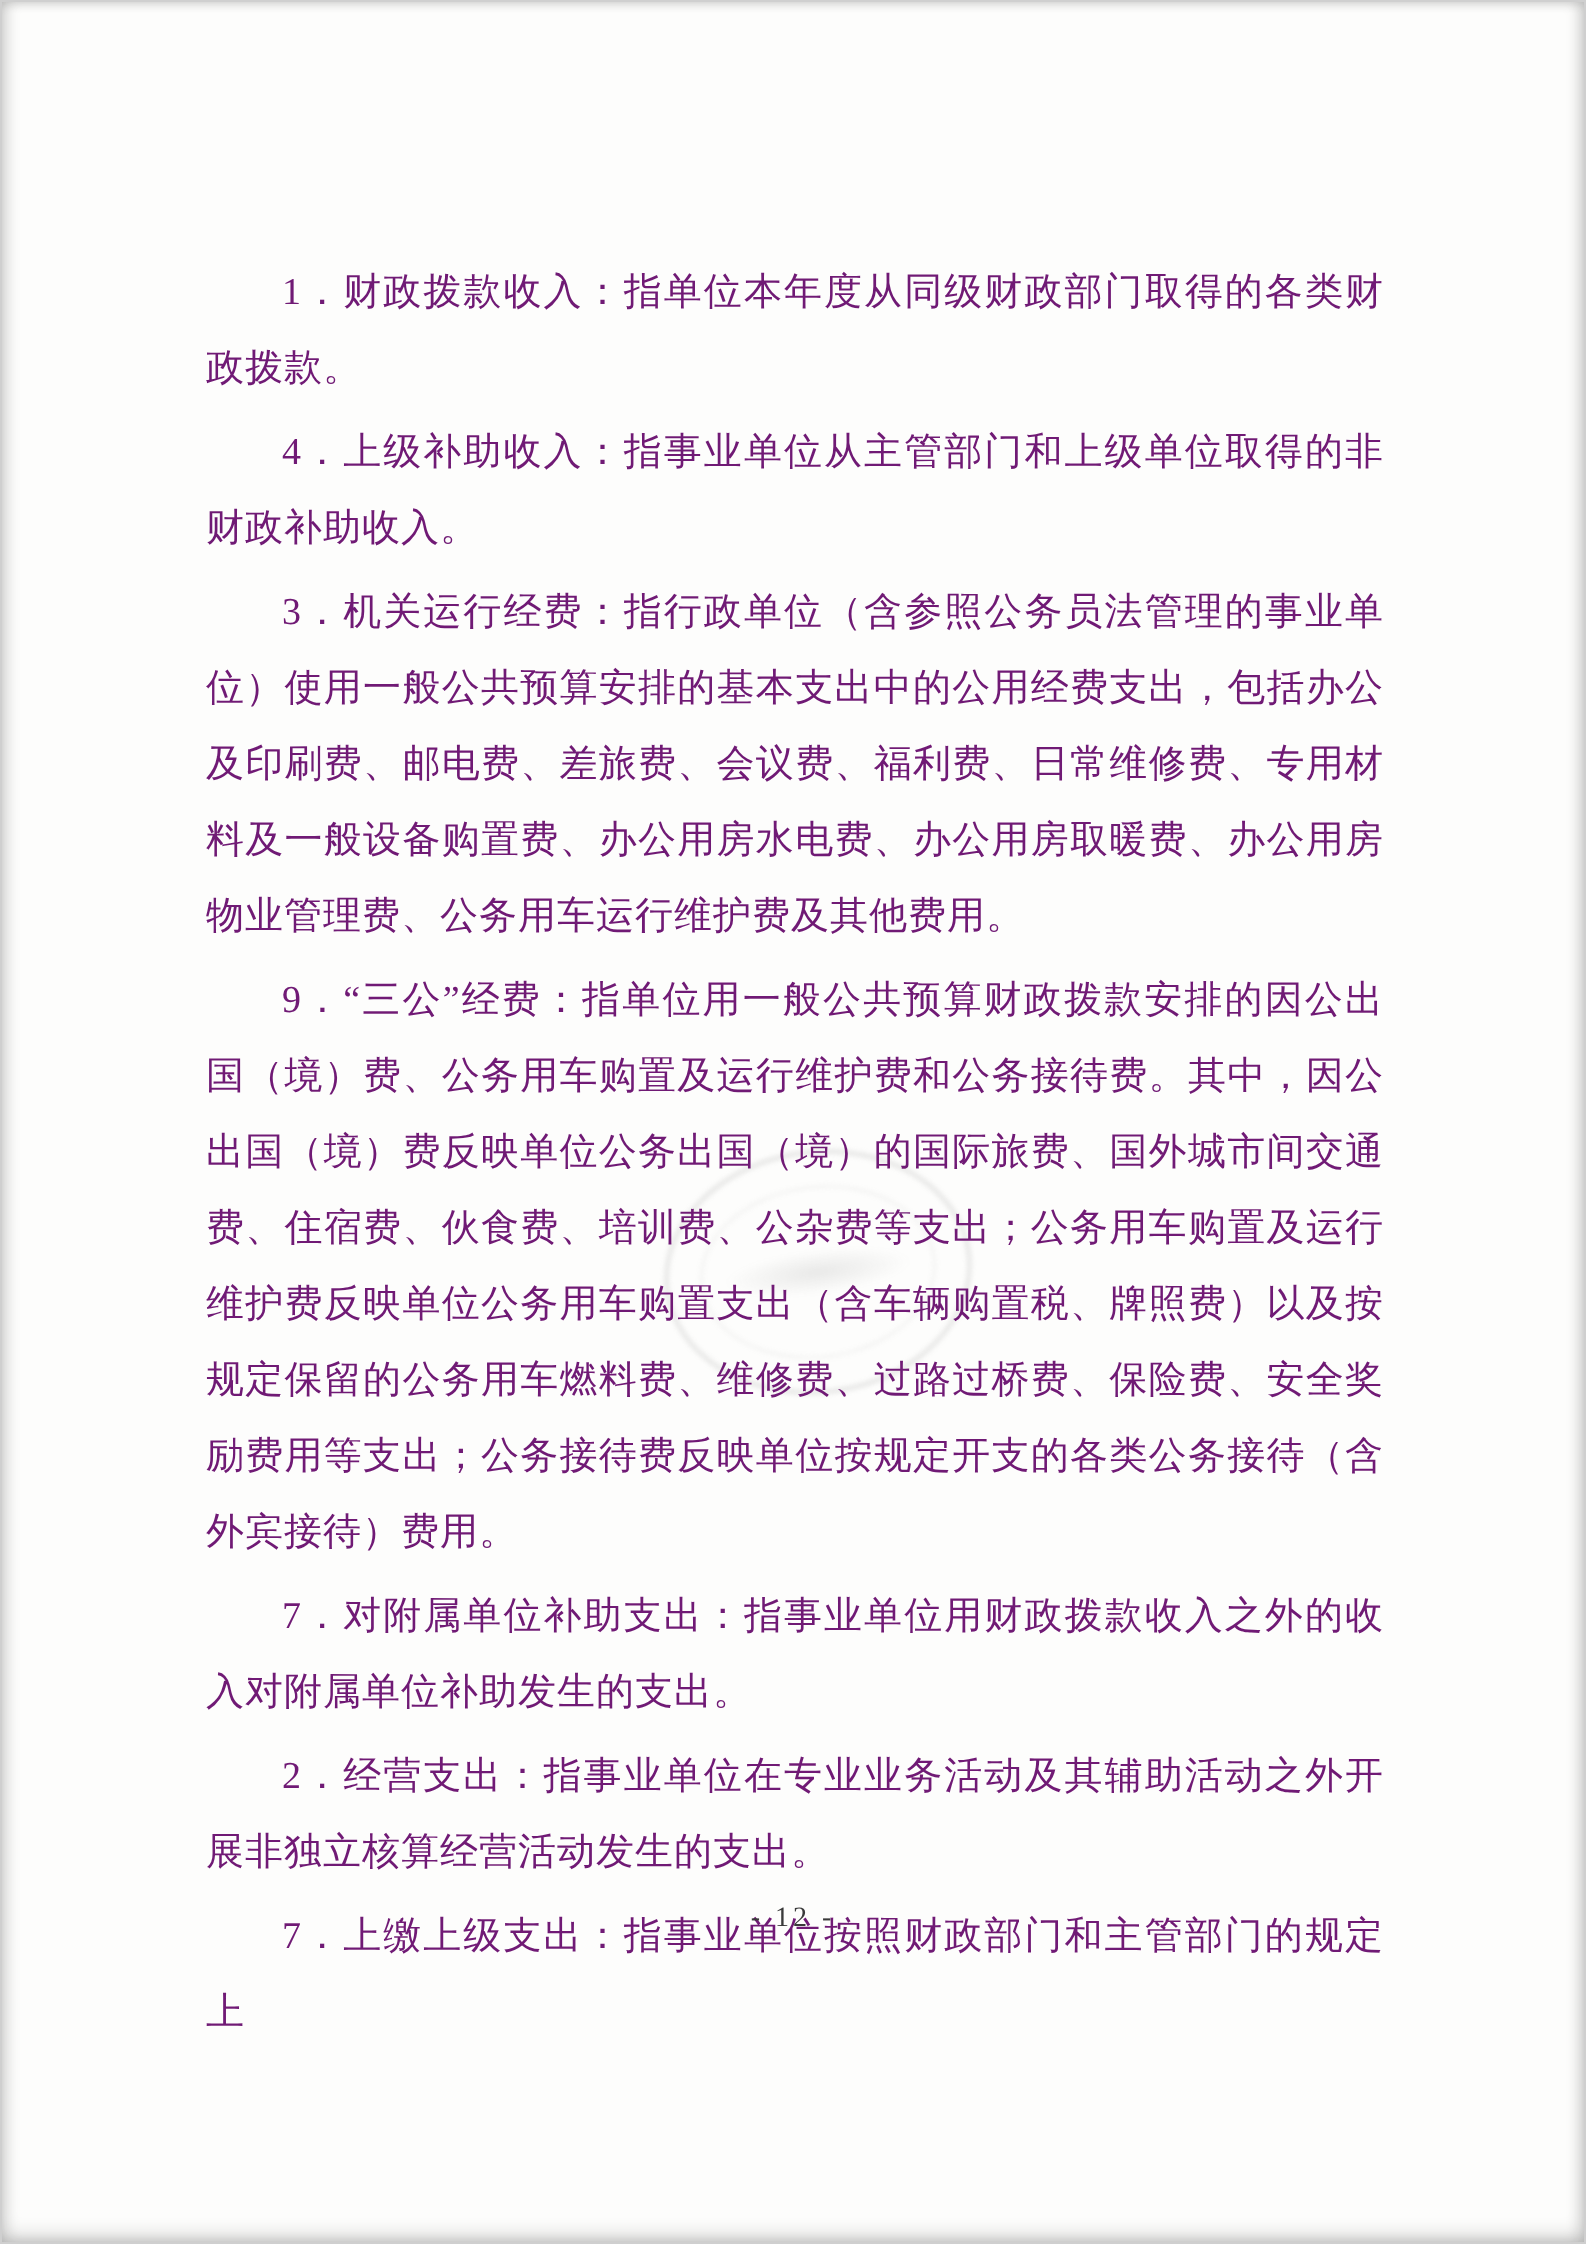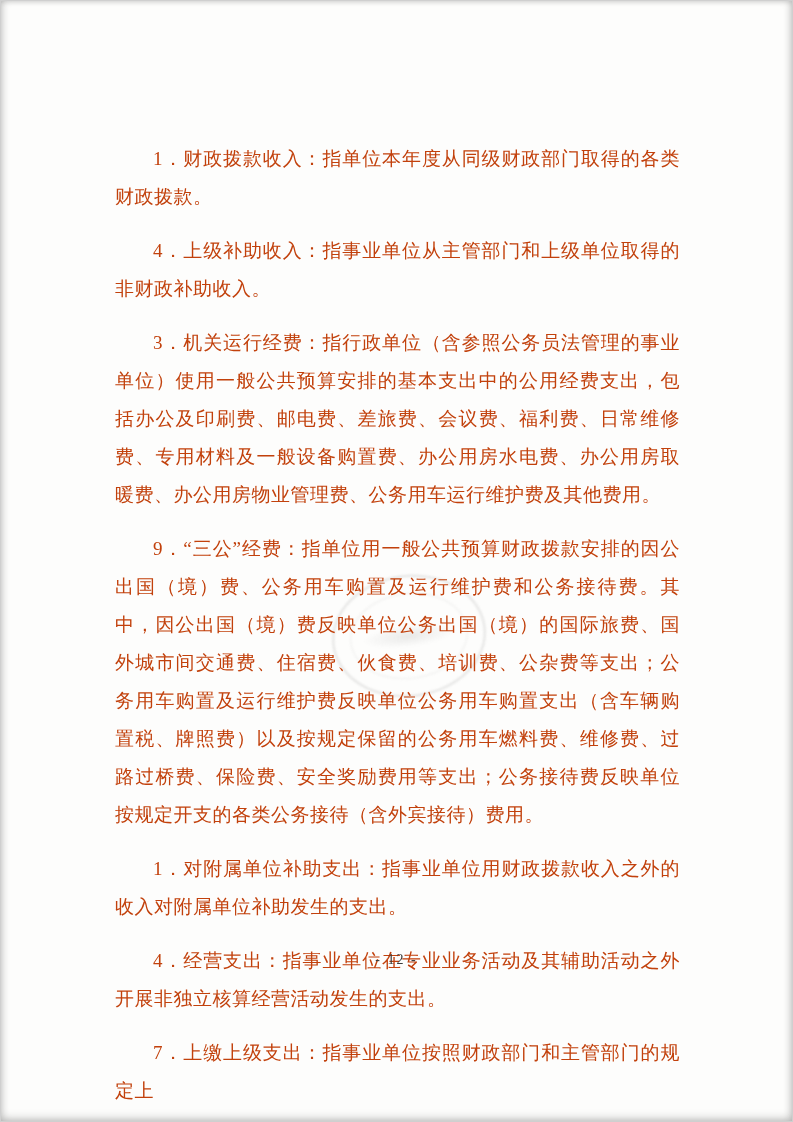"1．财政拨款收入：指单位本年度从同级财政部门取得的各类财政拨款。" .para { color: #c2410c -> #701a75; margin: 16px -> 4px }
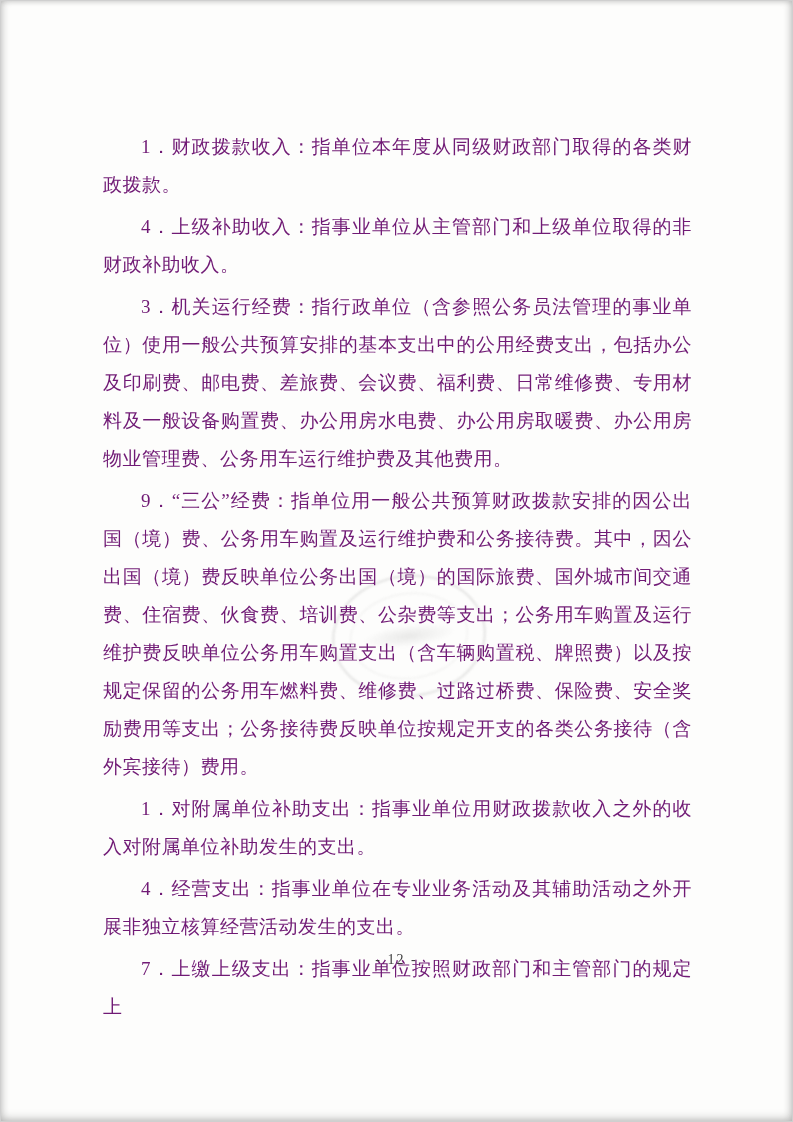"1．对附属单位补助支出：指事业单位用财政拨款收入之外的收入对附属单位补助发生的支" p.para { text: 1 -> 7 }
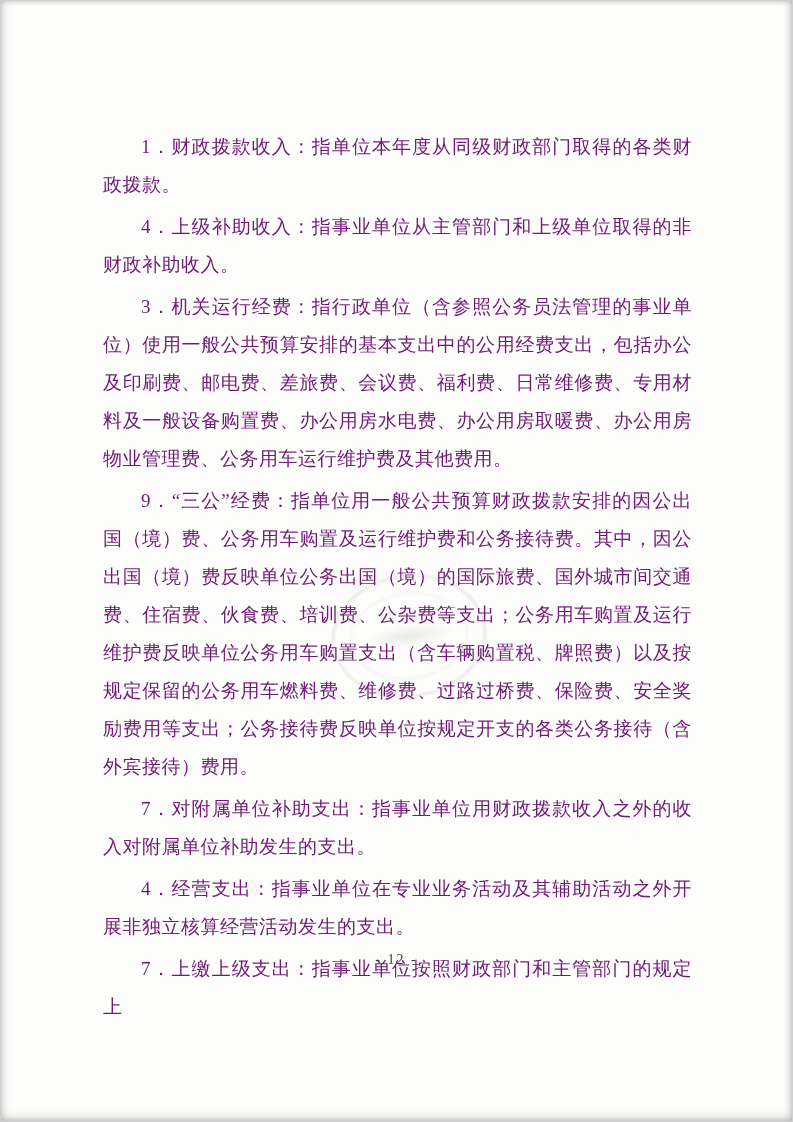"4．经营支出：指事业单位在专业业务活动及其辅助活动之外开展非独立核算经营活动发生" p.para { text: 4 -> 2 }
